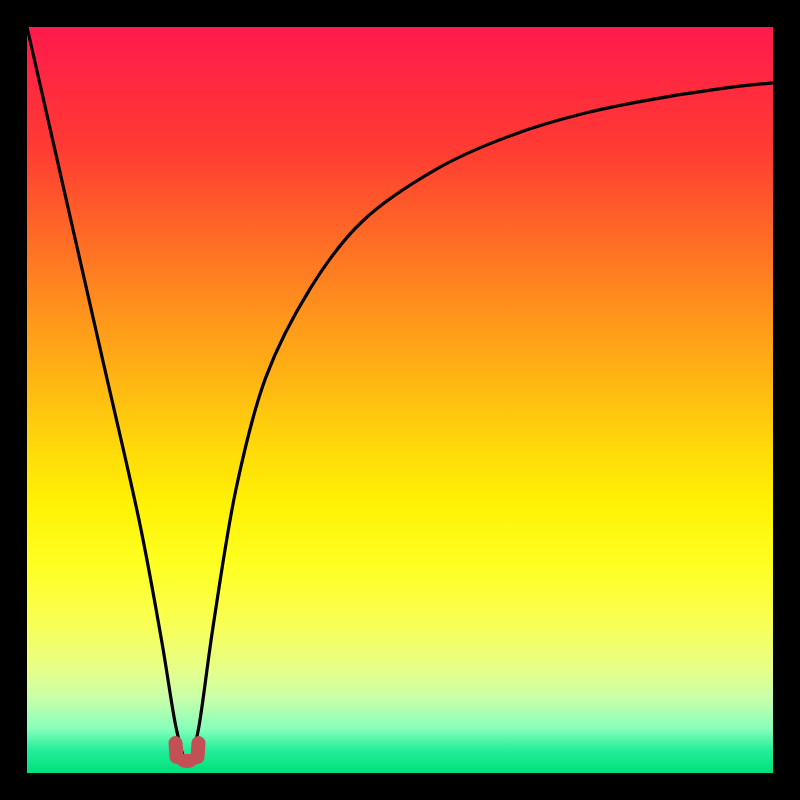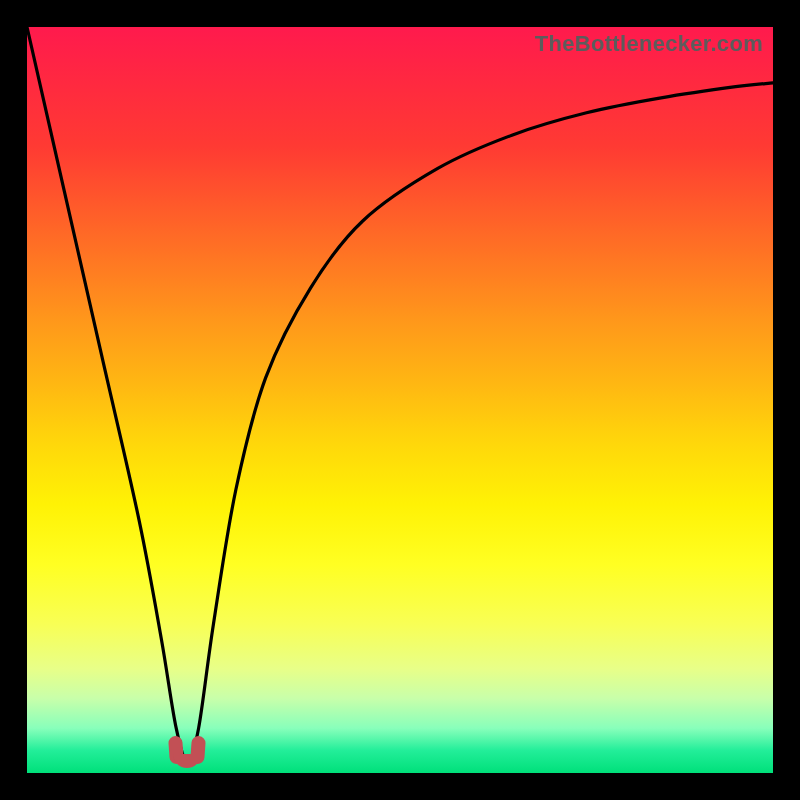"TheBottlenecker.com" div.watermark { html: <div>TheBottlenecker.com</div> -> none }
